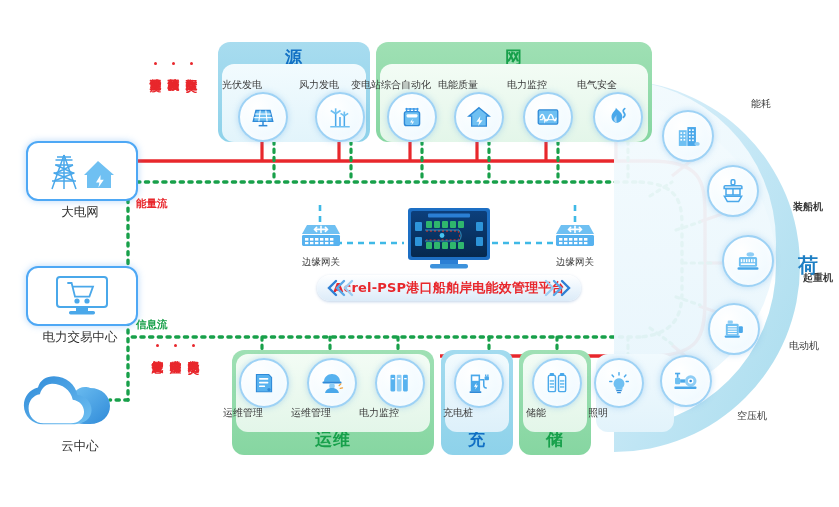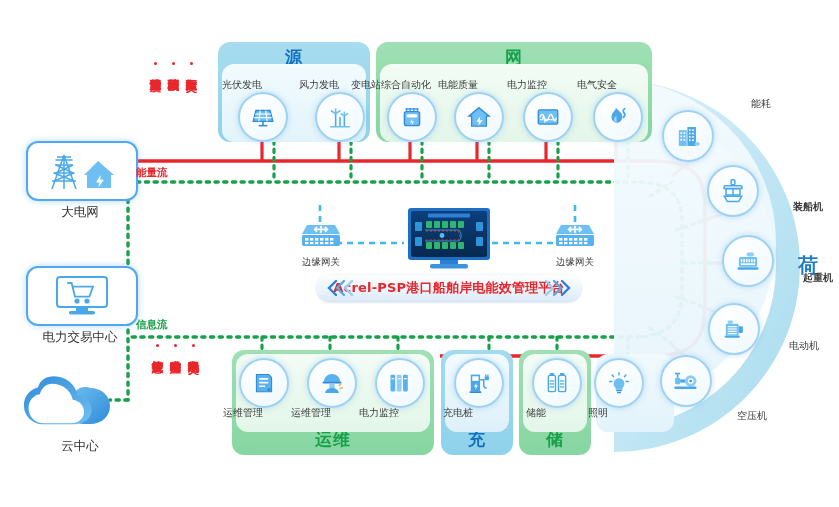"能量流" .flow-red { margin-top: none -> 31px }
